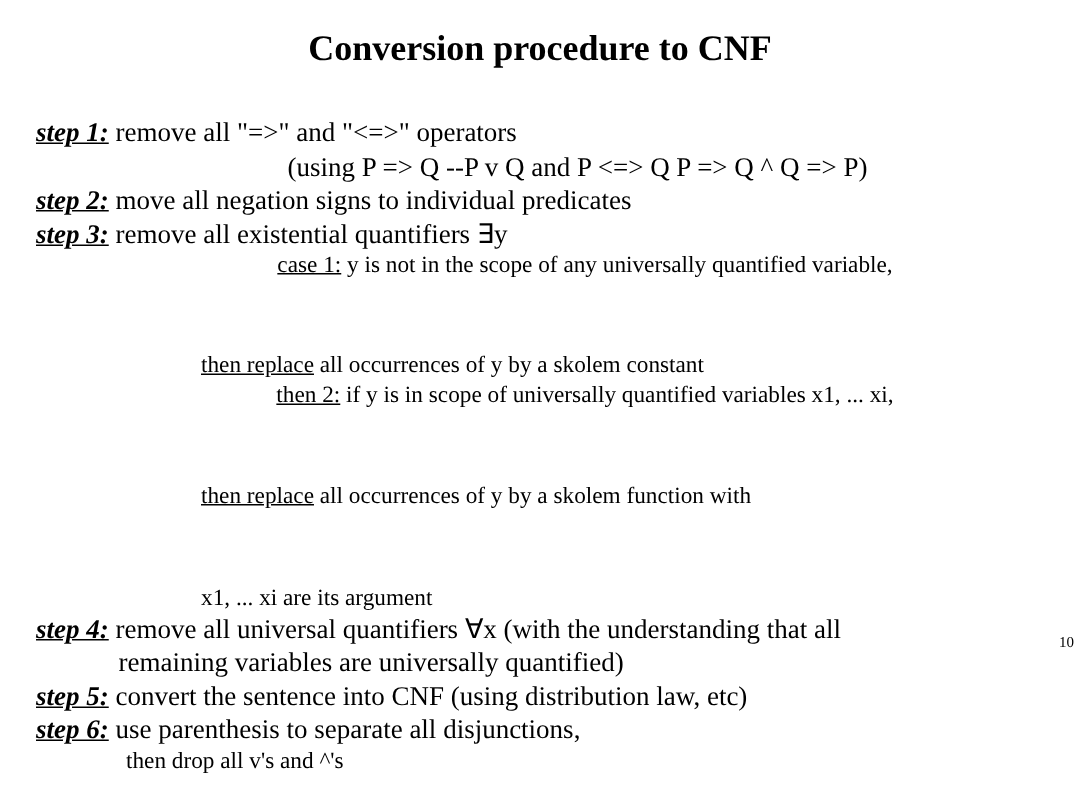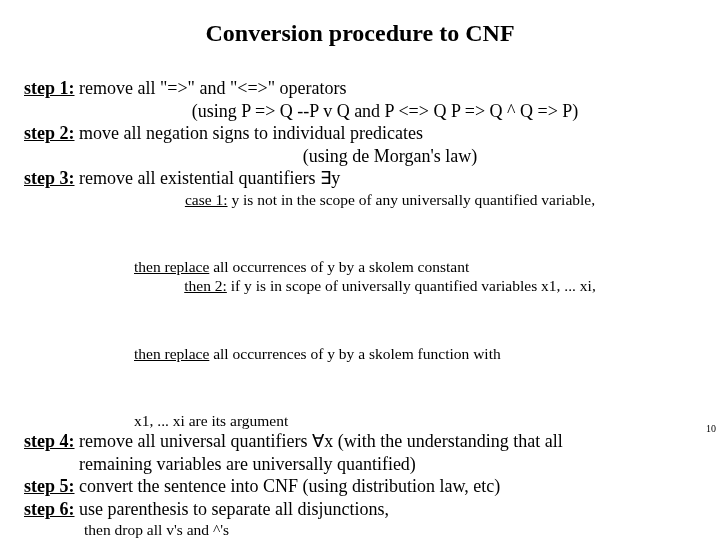"step 1:" .step-label { font-style: none -> italic }
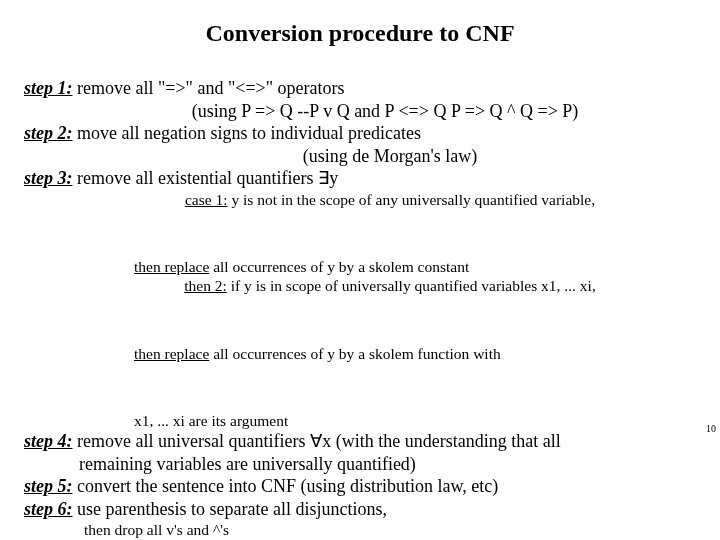"(using de Morgan's law)" div.sub1 { html: <div>(using de Morgan's law)</div> -> none }
